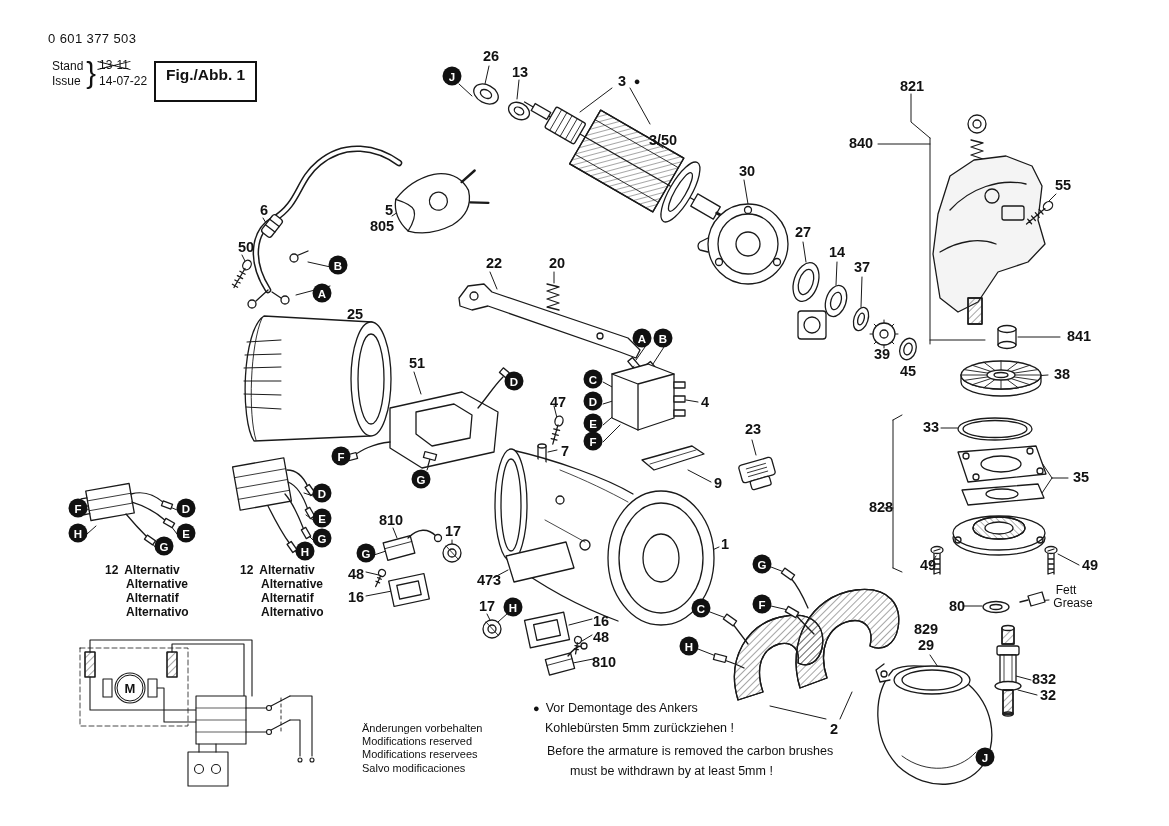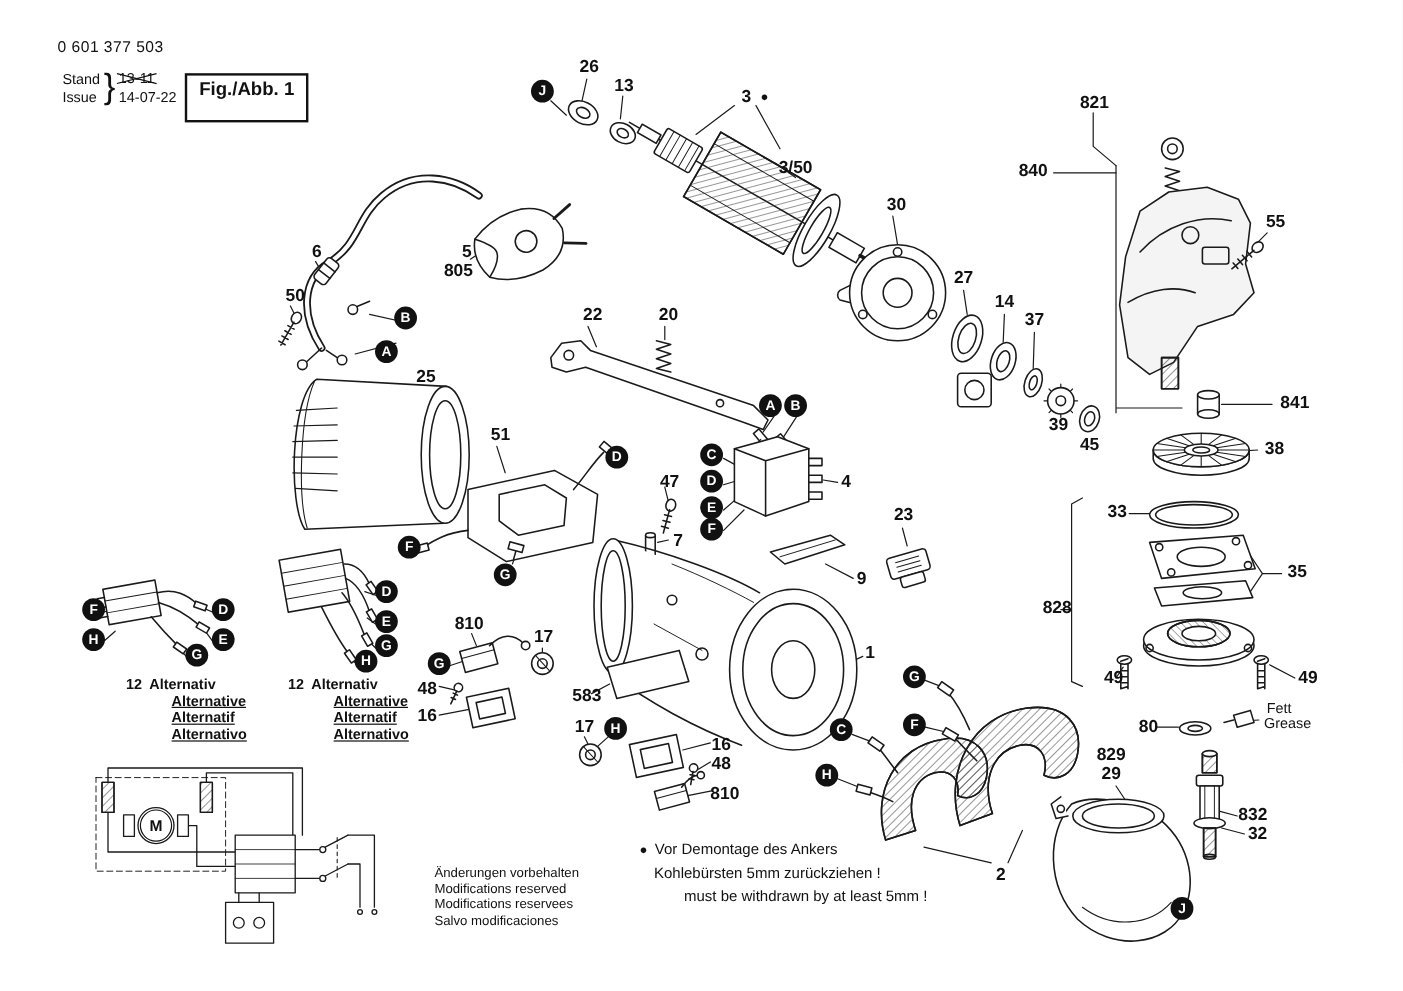"Alternative" .altline { margin-left: 38px -> 21px; text-decoration: underline -> none }
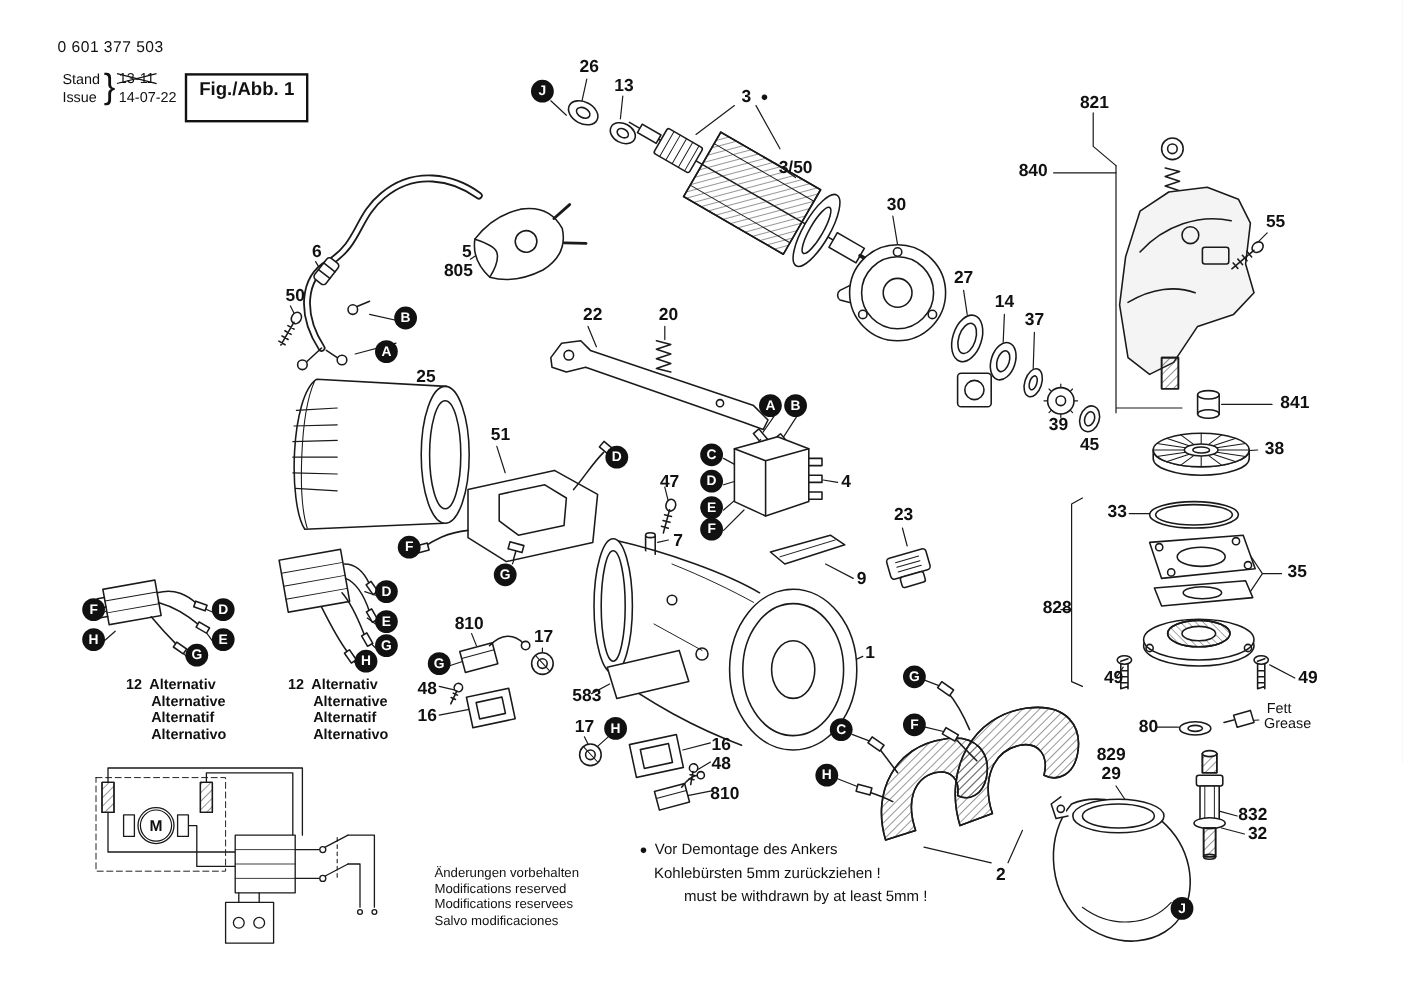"583" div.plabel { text: 583 -> 473 }
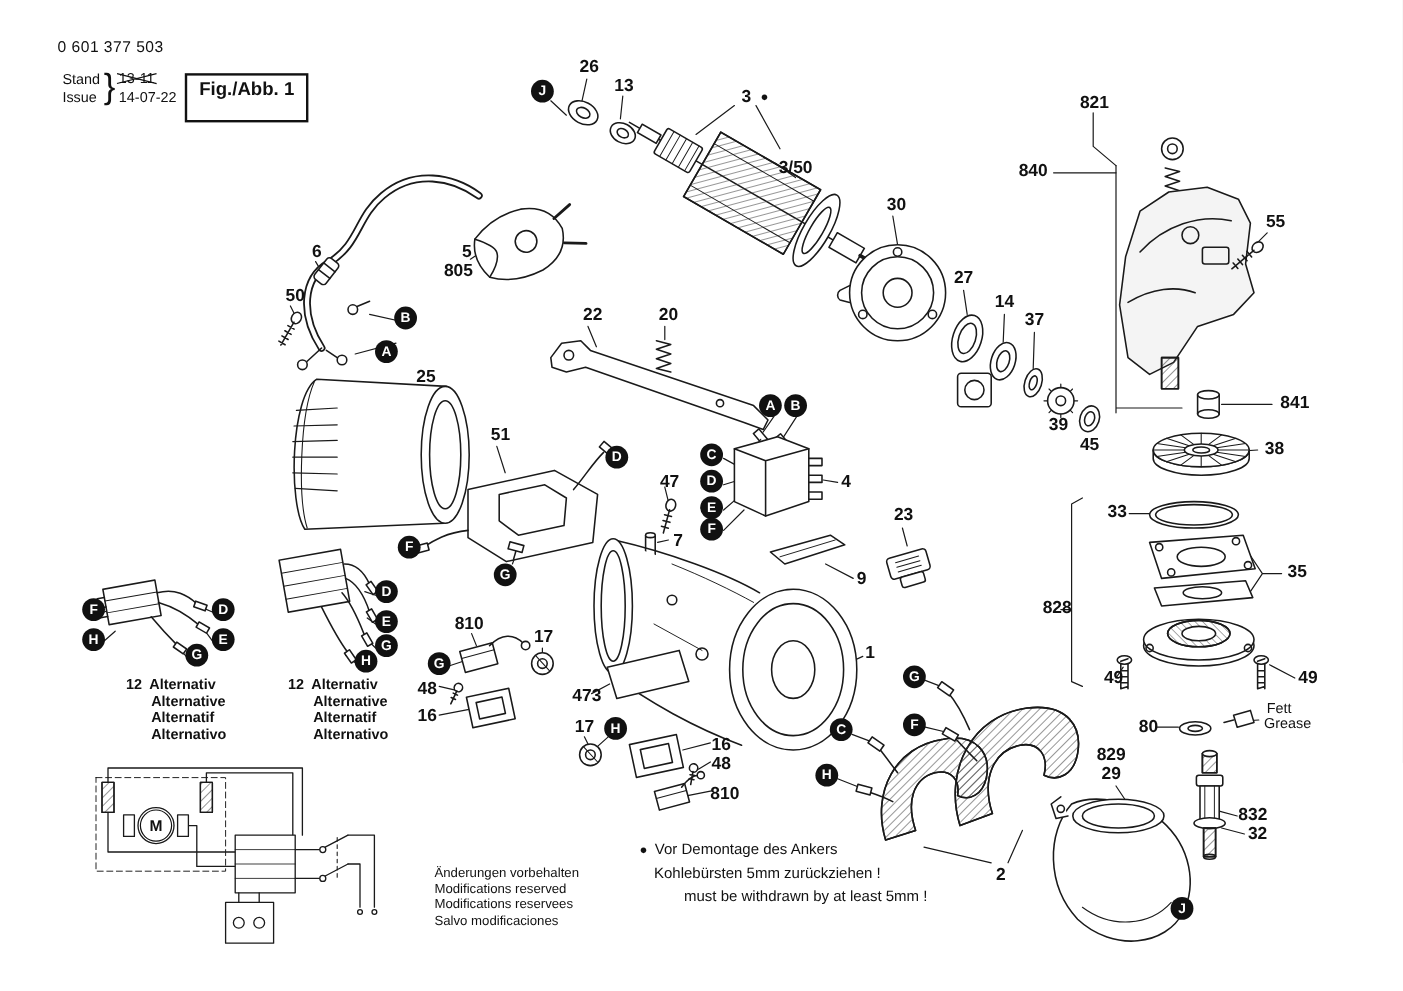"Before the armature is removed" div.note-line3 { html: none -> <div>Before the armature is removed the carbon brushes</div> }
